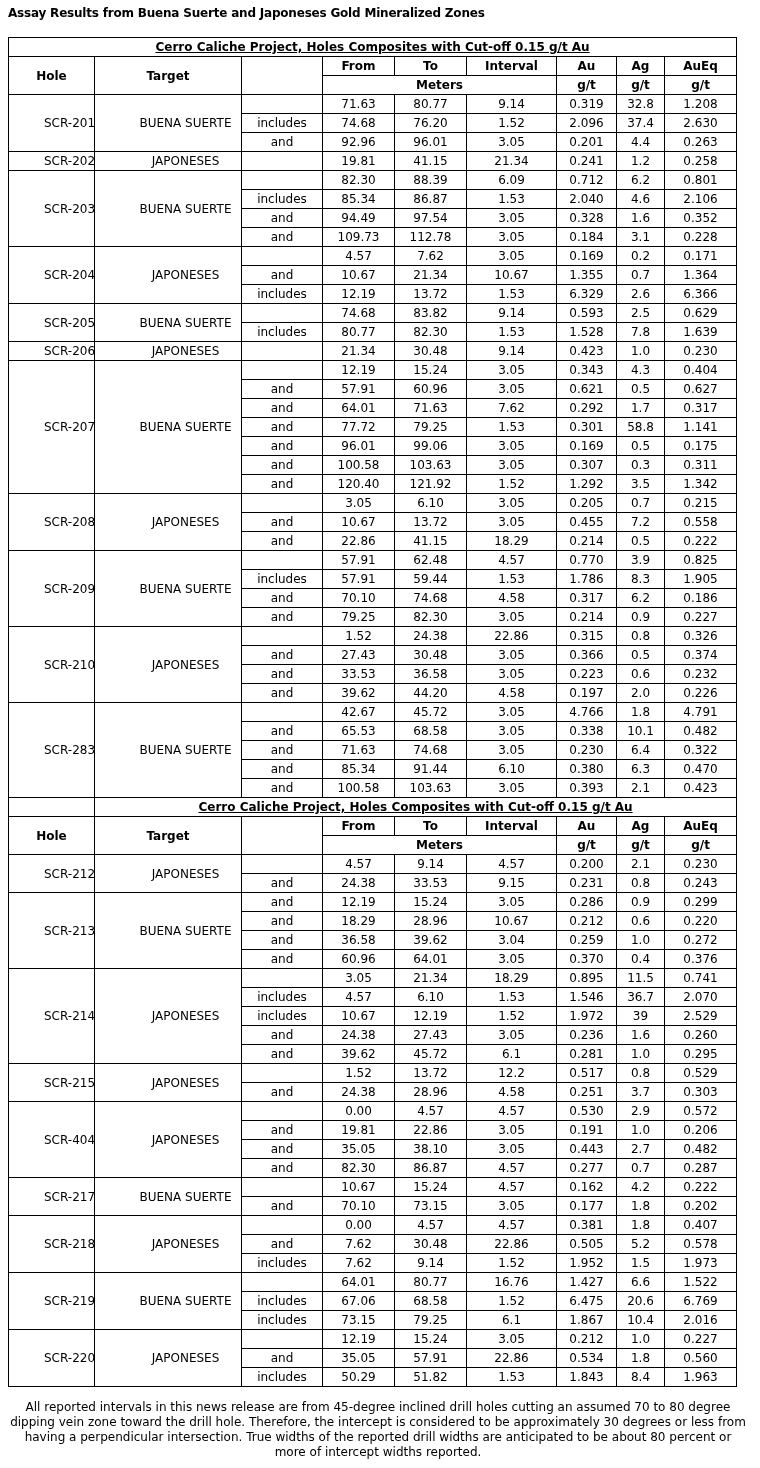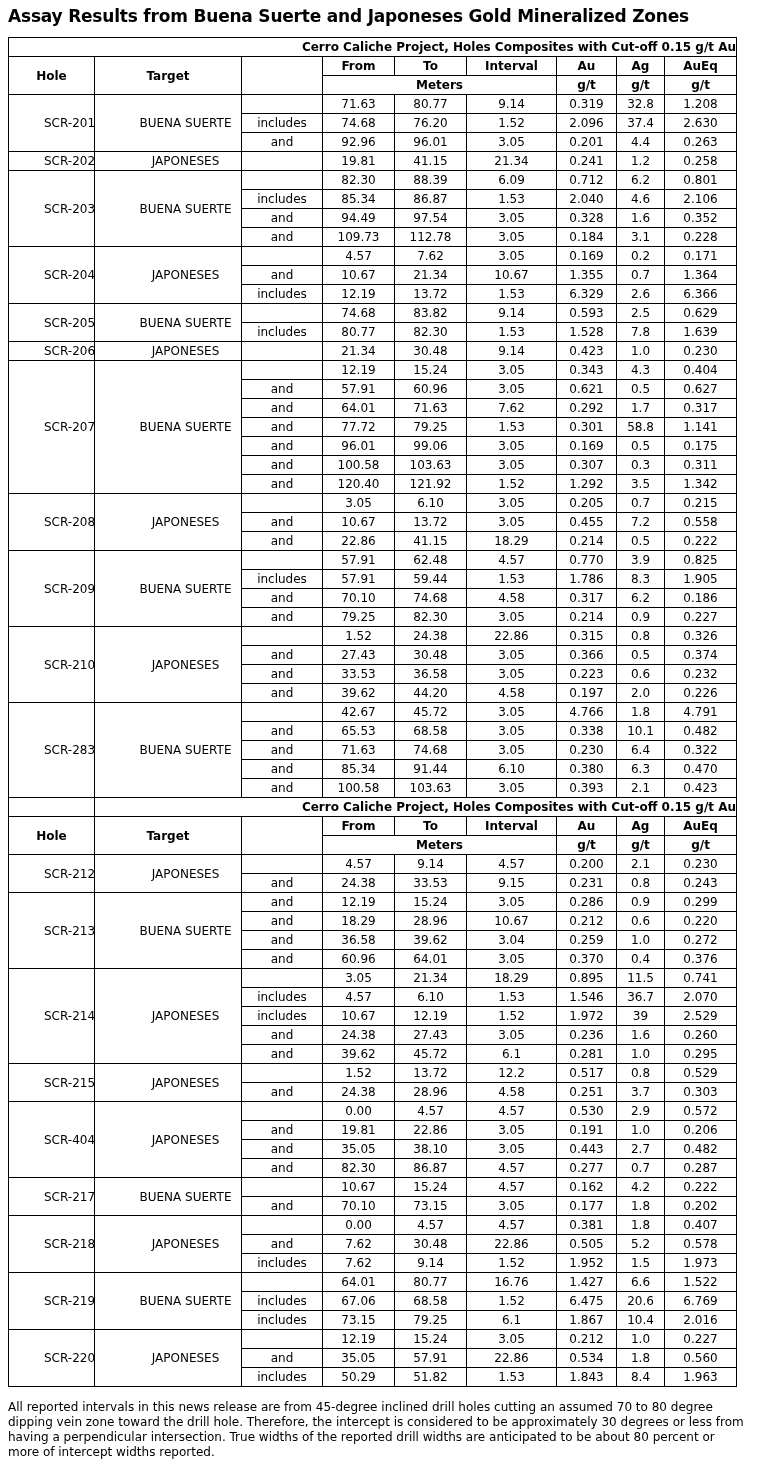"Assay Results from Buena Suerte" .title { font-size: 17px -> 12px }
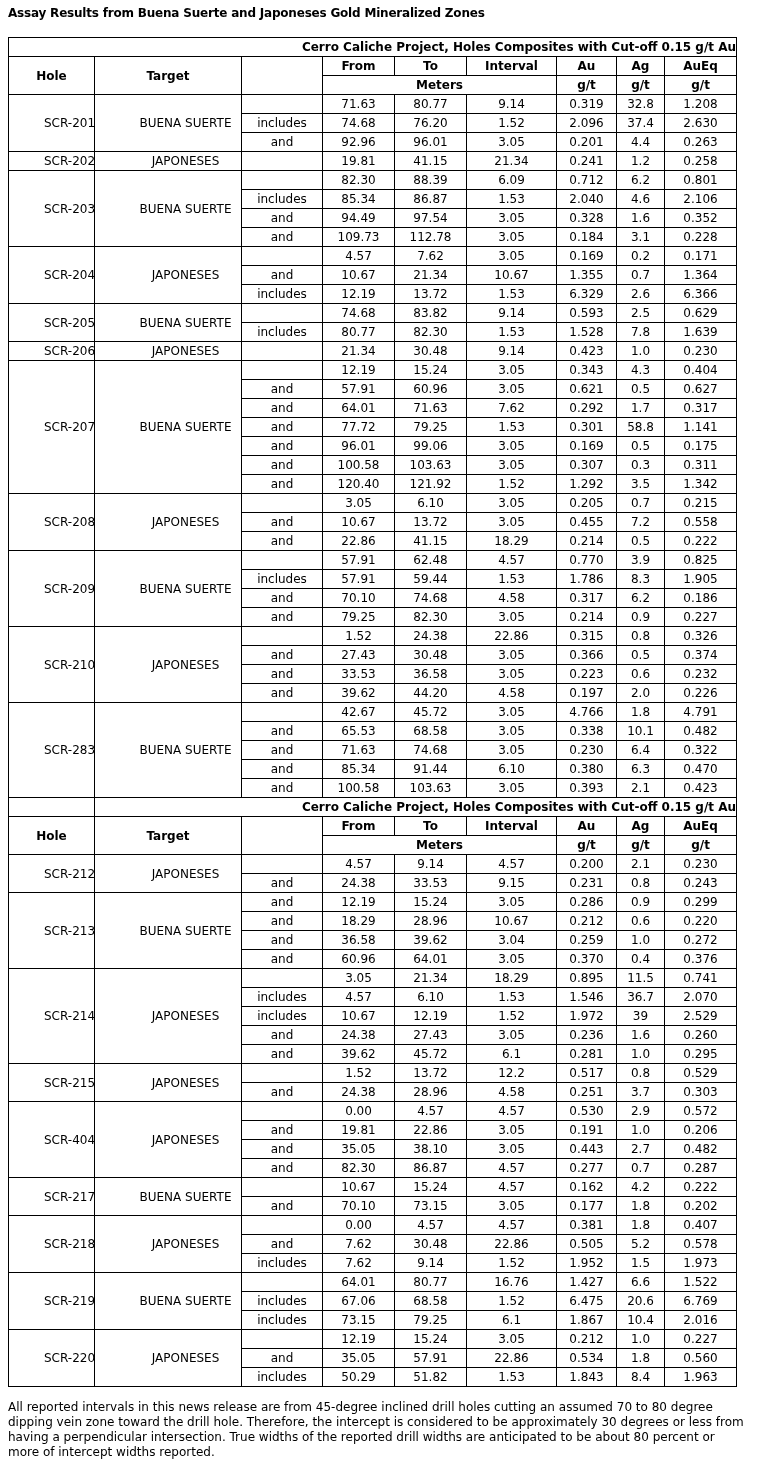"Cerro Caliche Project, Holes Composites" table.assay td.banner { text-align: right -> center; text-decoration: none -> underline }
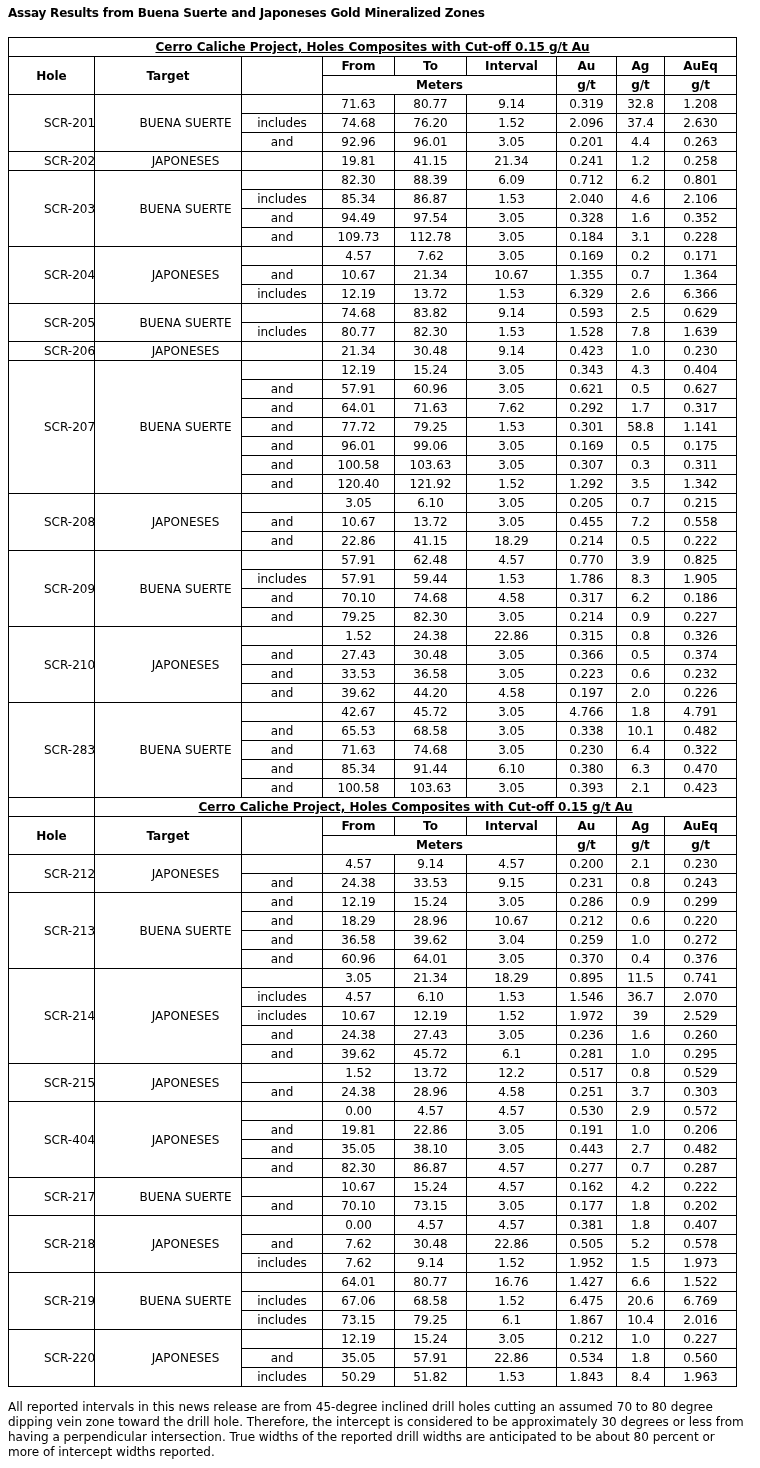"All reported intervals in this" .note { text-align: none -> center }
